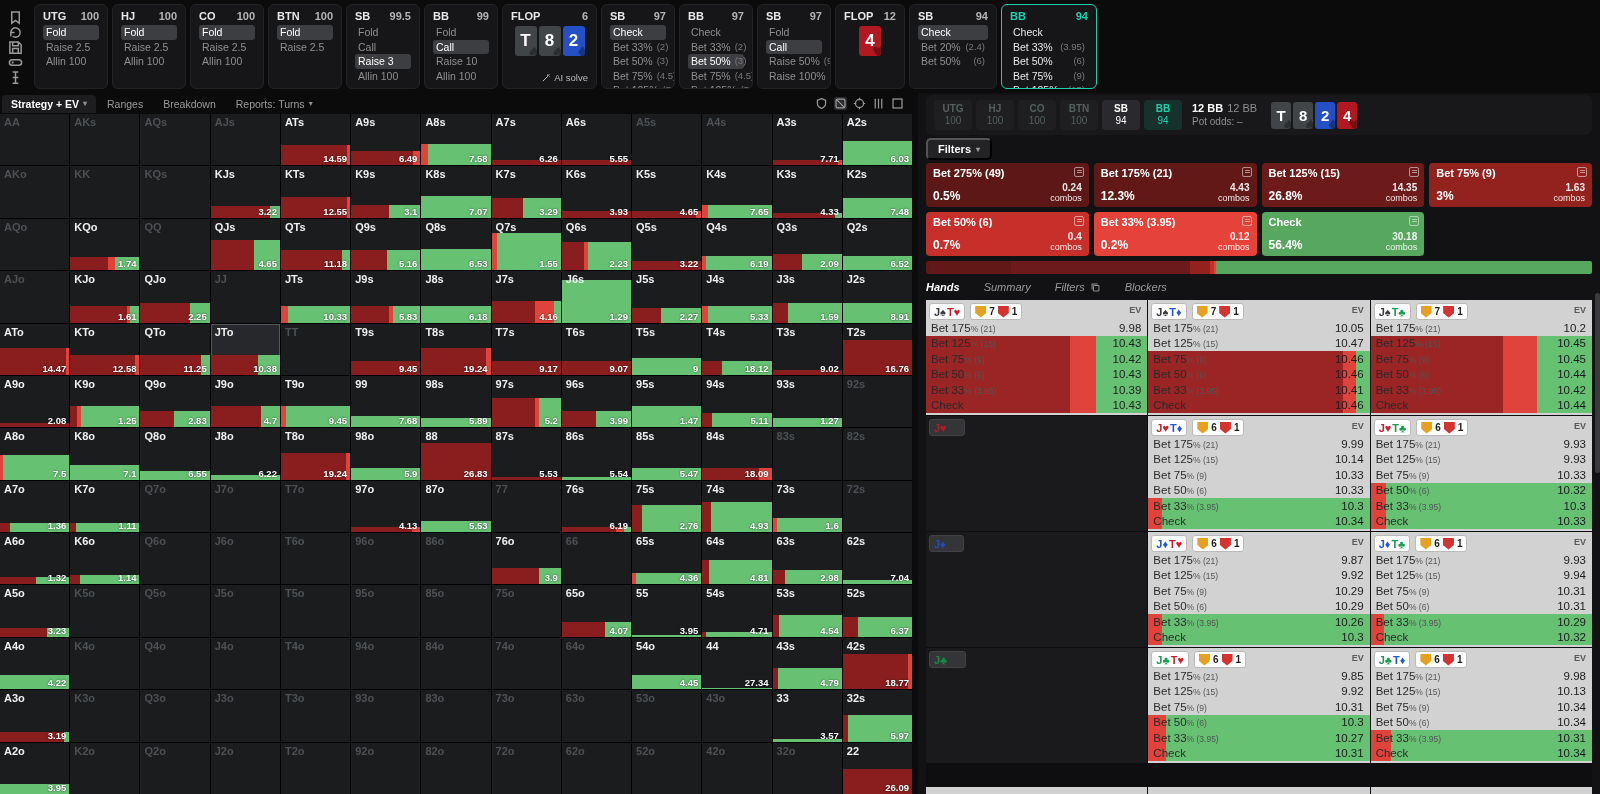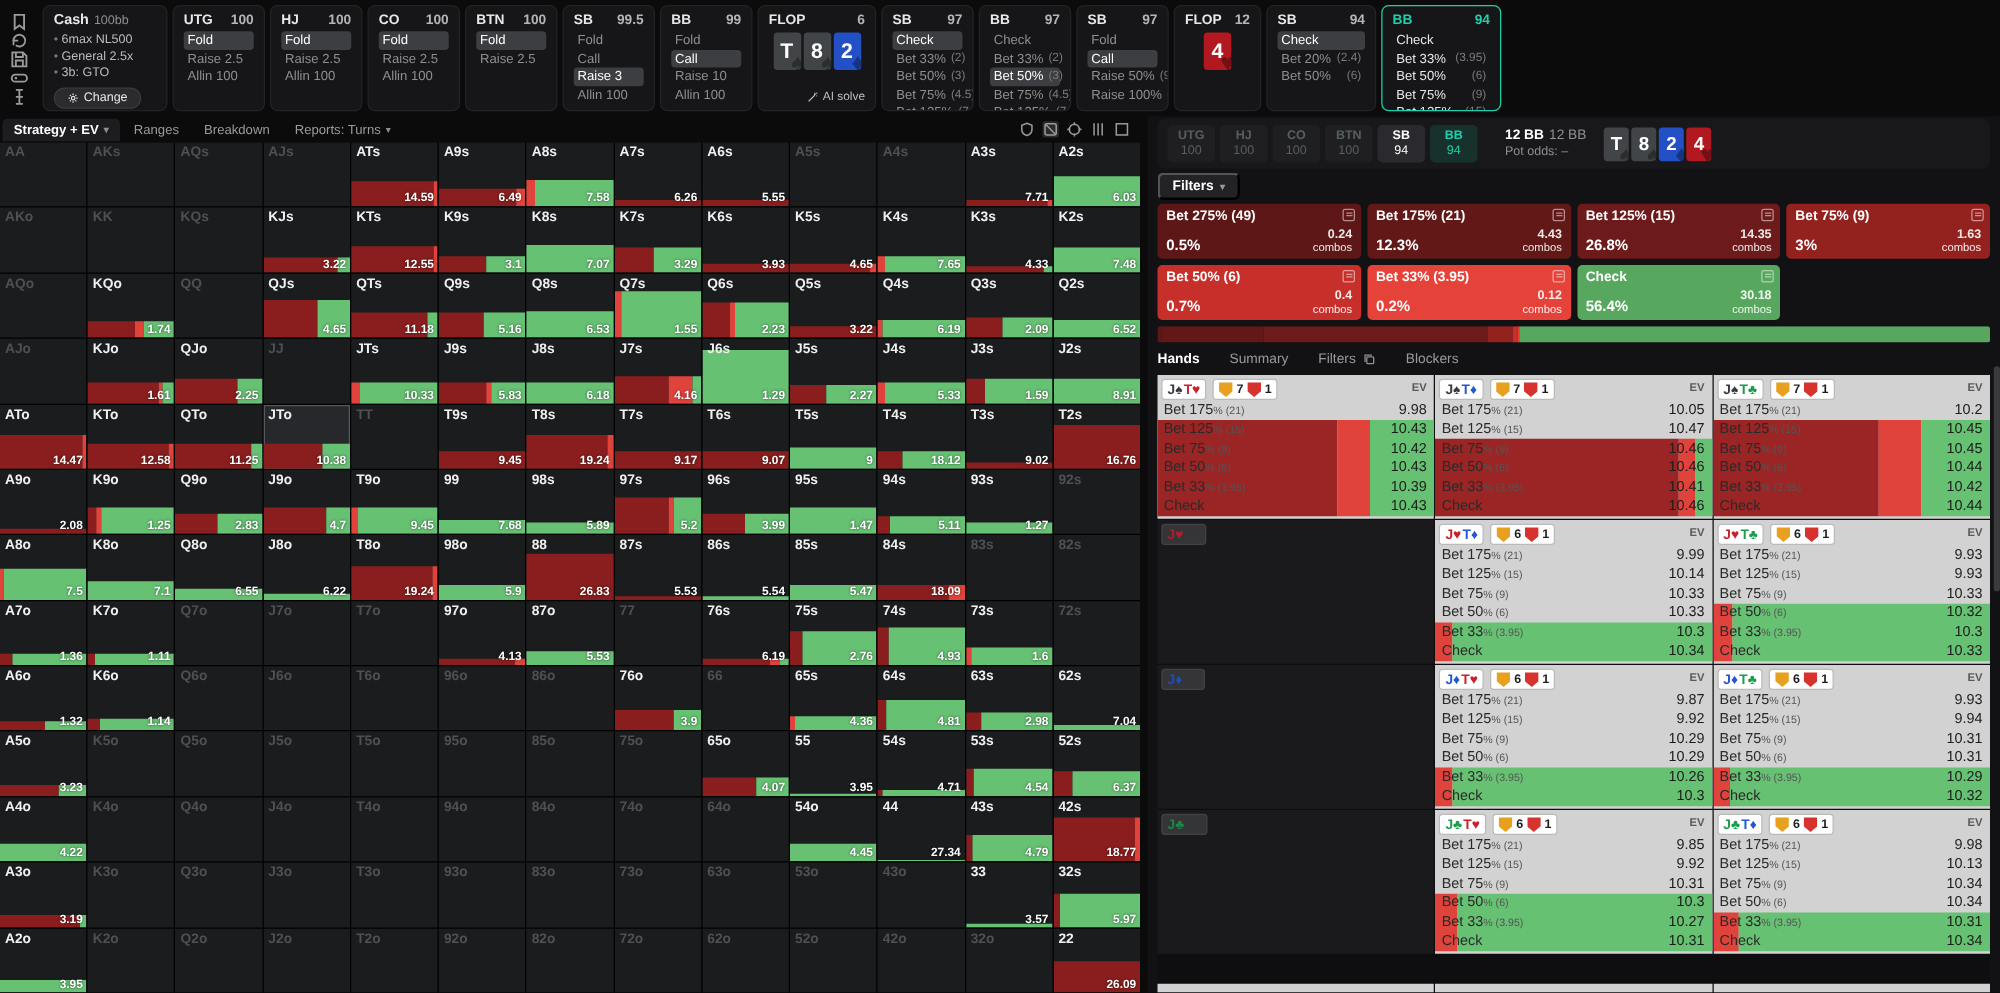"Cash" div.panel { html: <div> <div> <b>Cash</b> <span>100bb</span> </div> <ul> <li>6max NL500</li> <li>General 2.5x</li> <li>3b: GTO</li> </ul> <button> <svg> <circle></circle> <path></path> </svg> <span>Change</span> </button> </div> -> none }
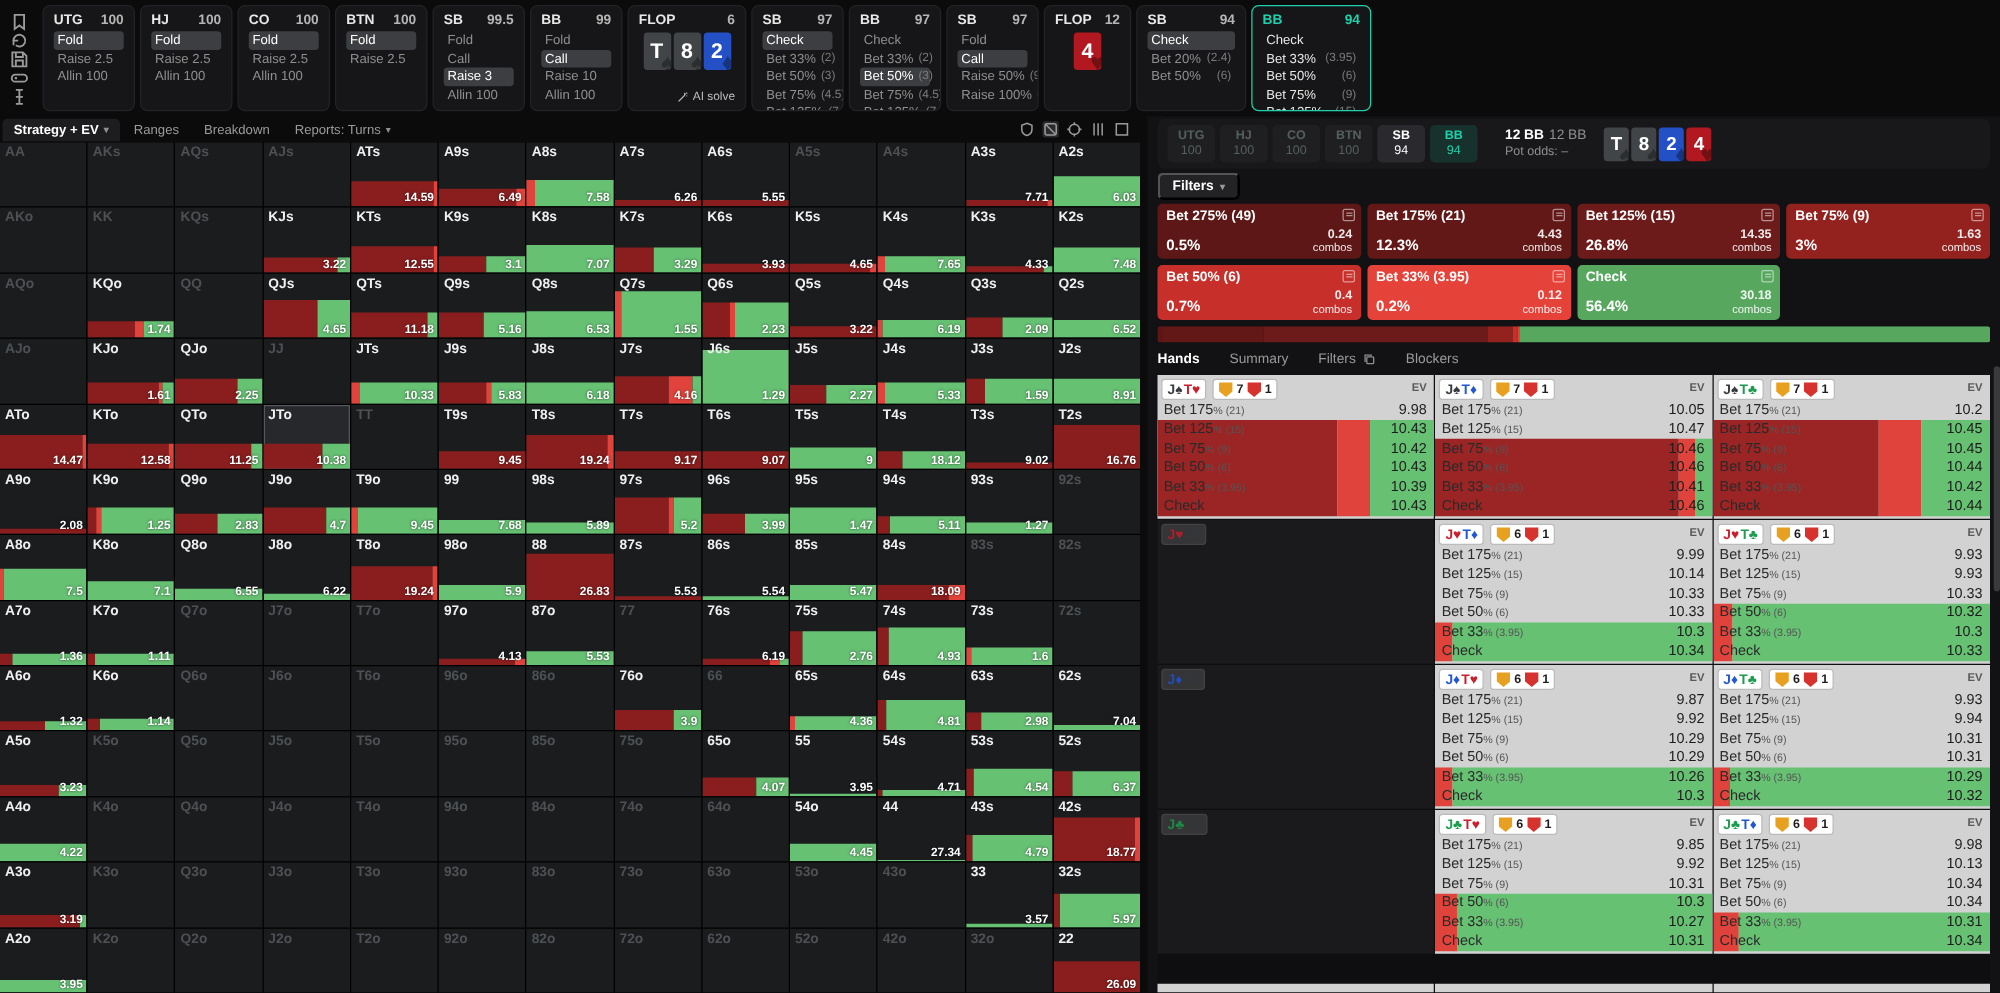"12 BB 12 BB" .potline { margin-left: 16px -> 4px }
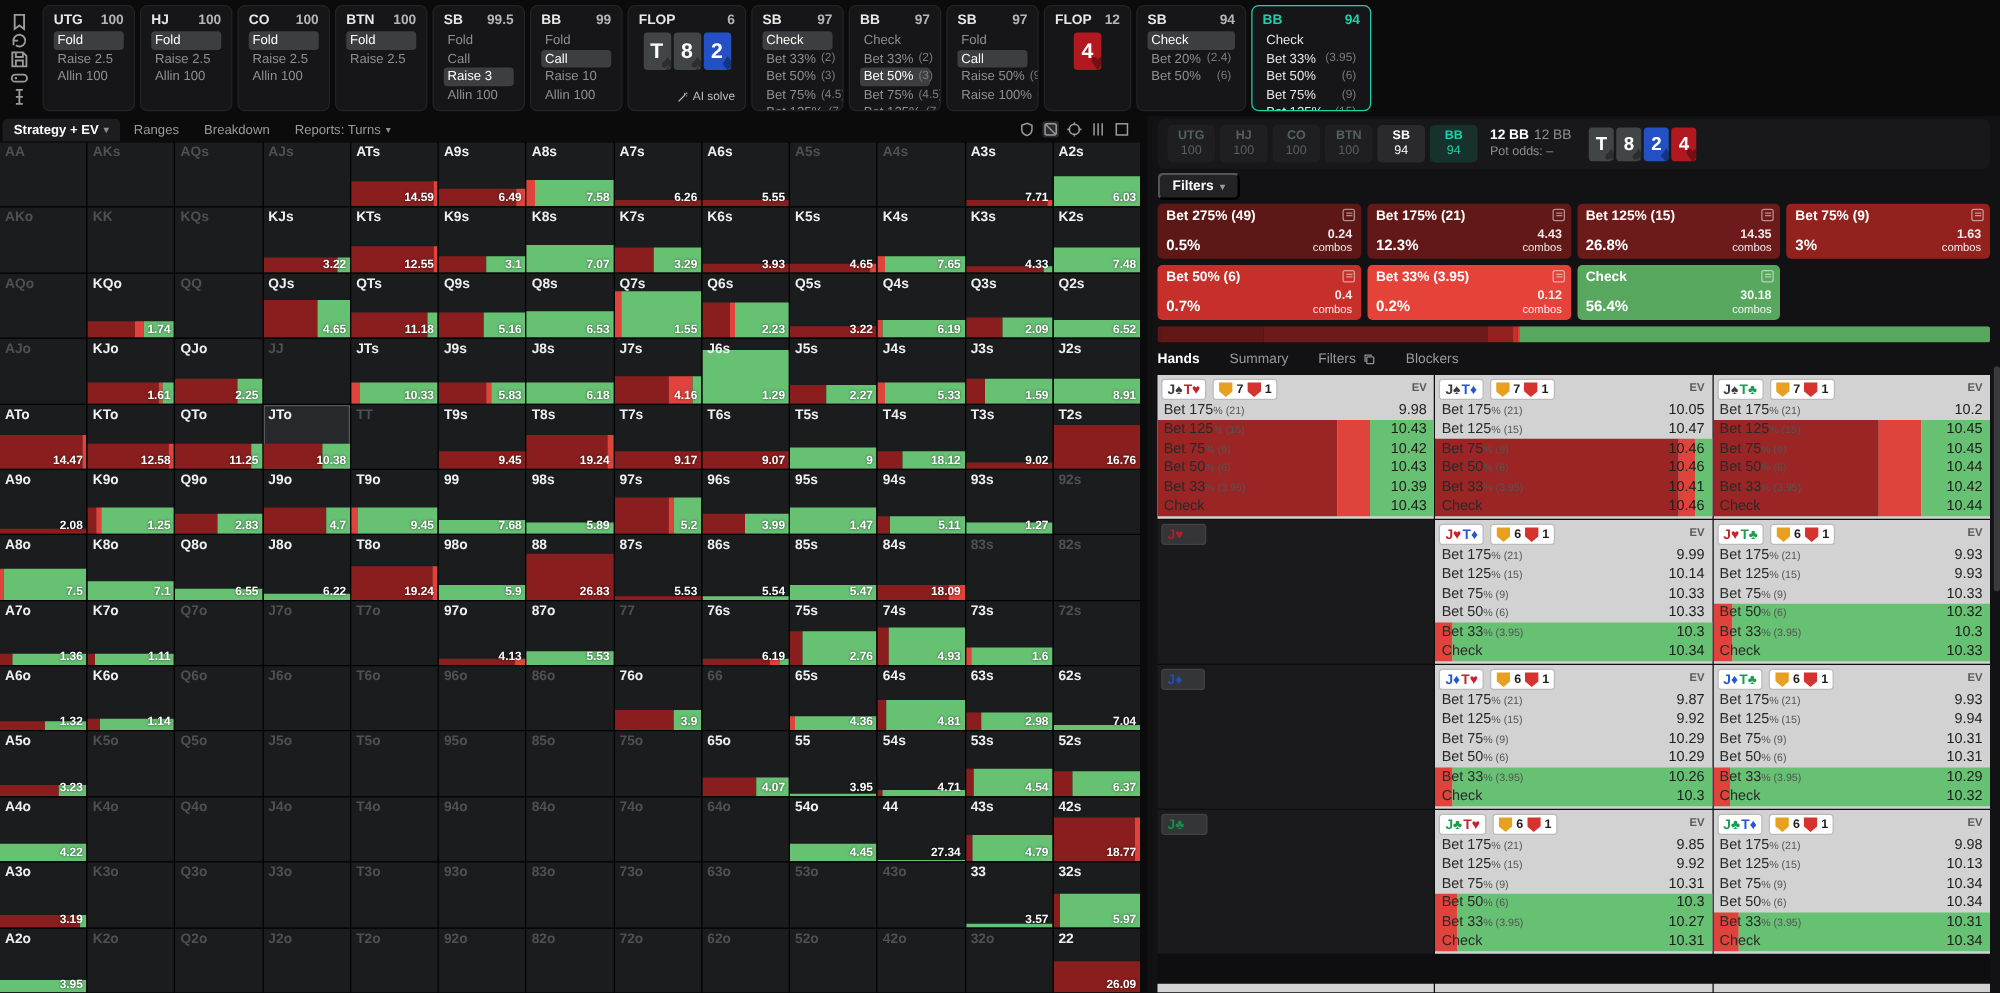"Hands" .htab { font-style: none -> italic }
